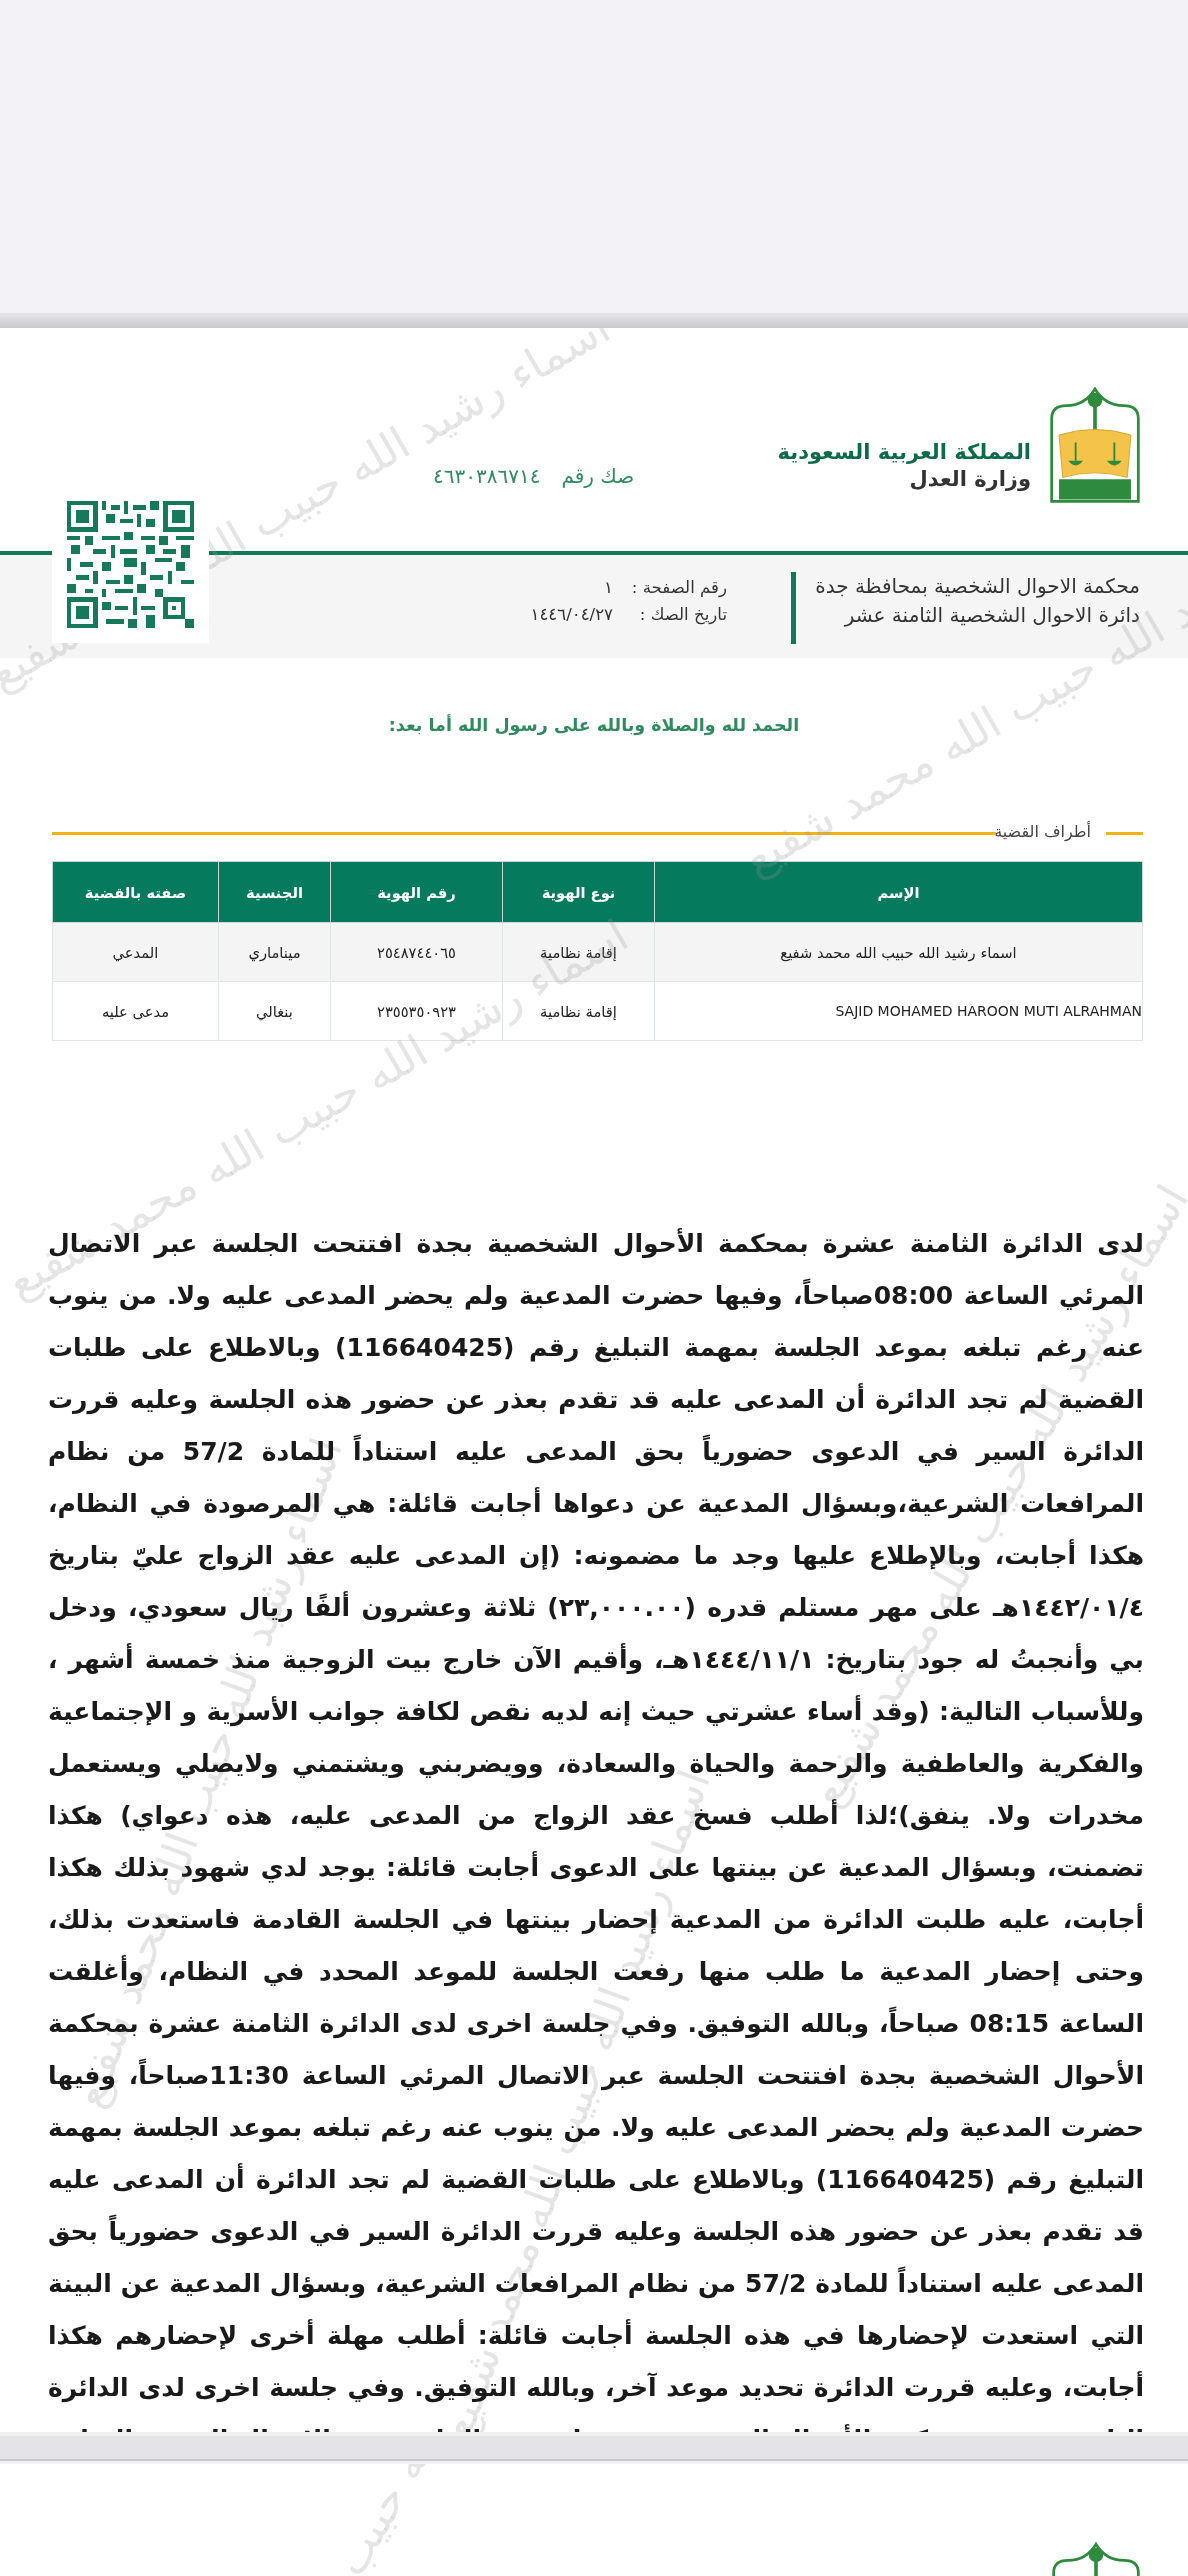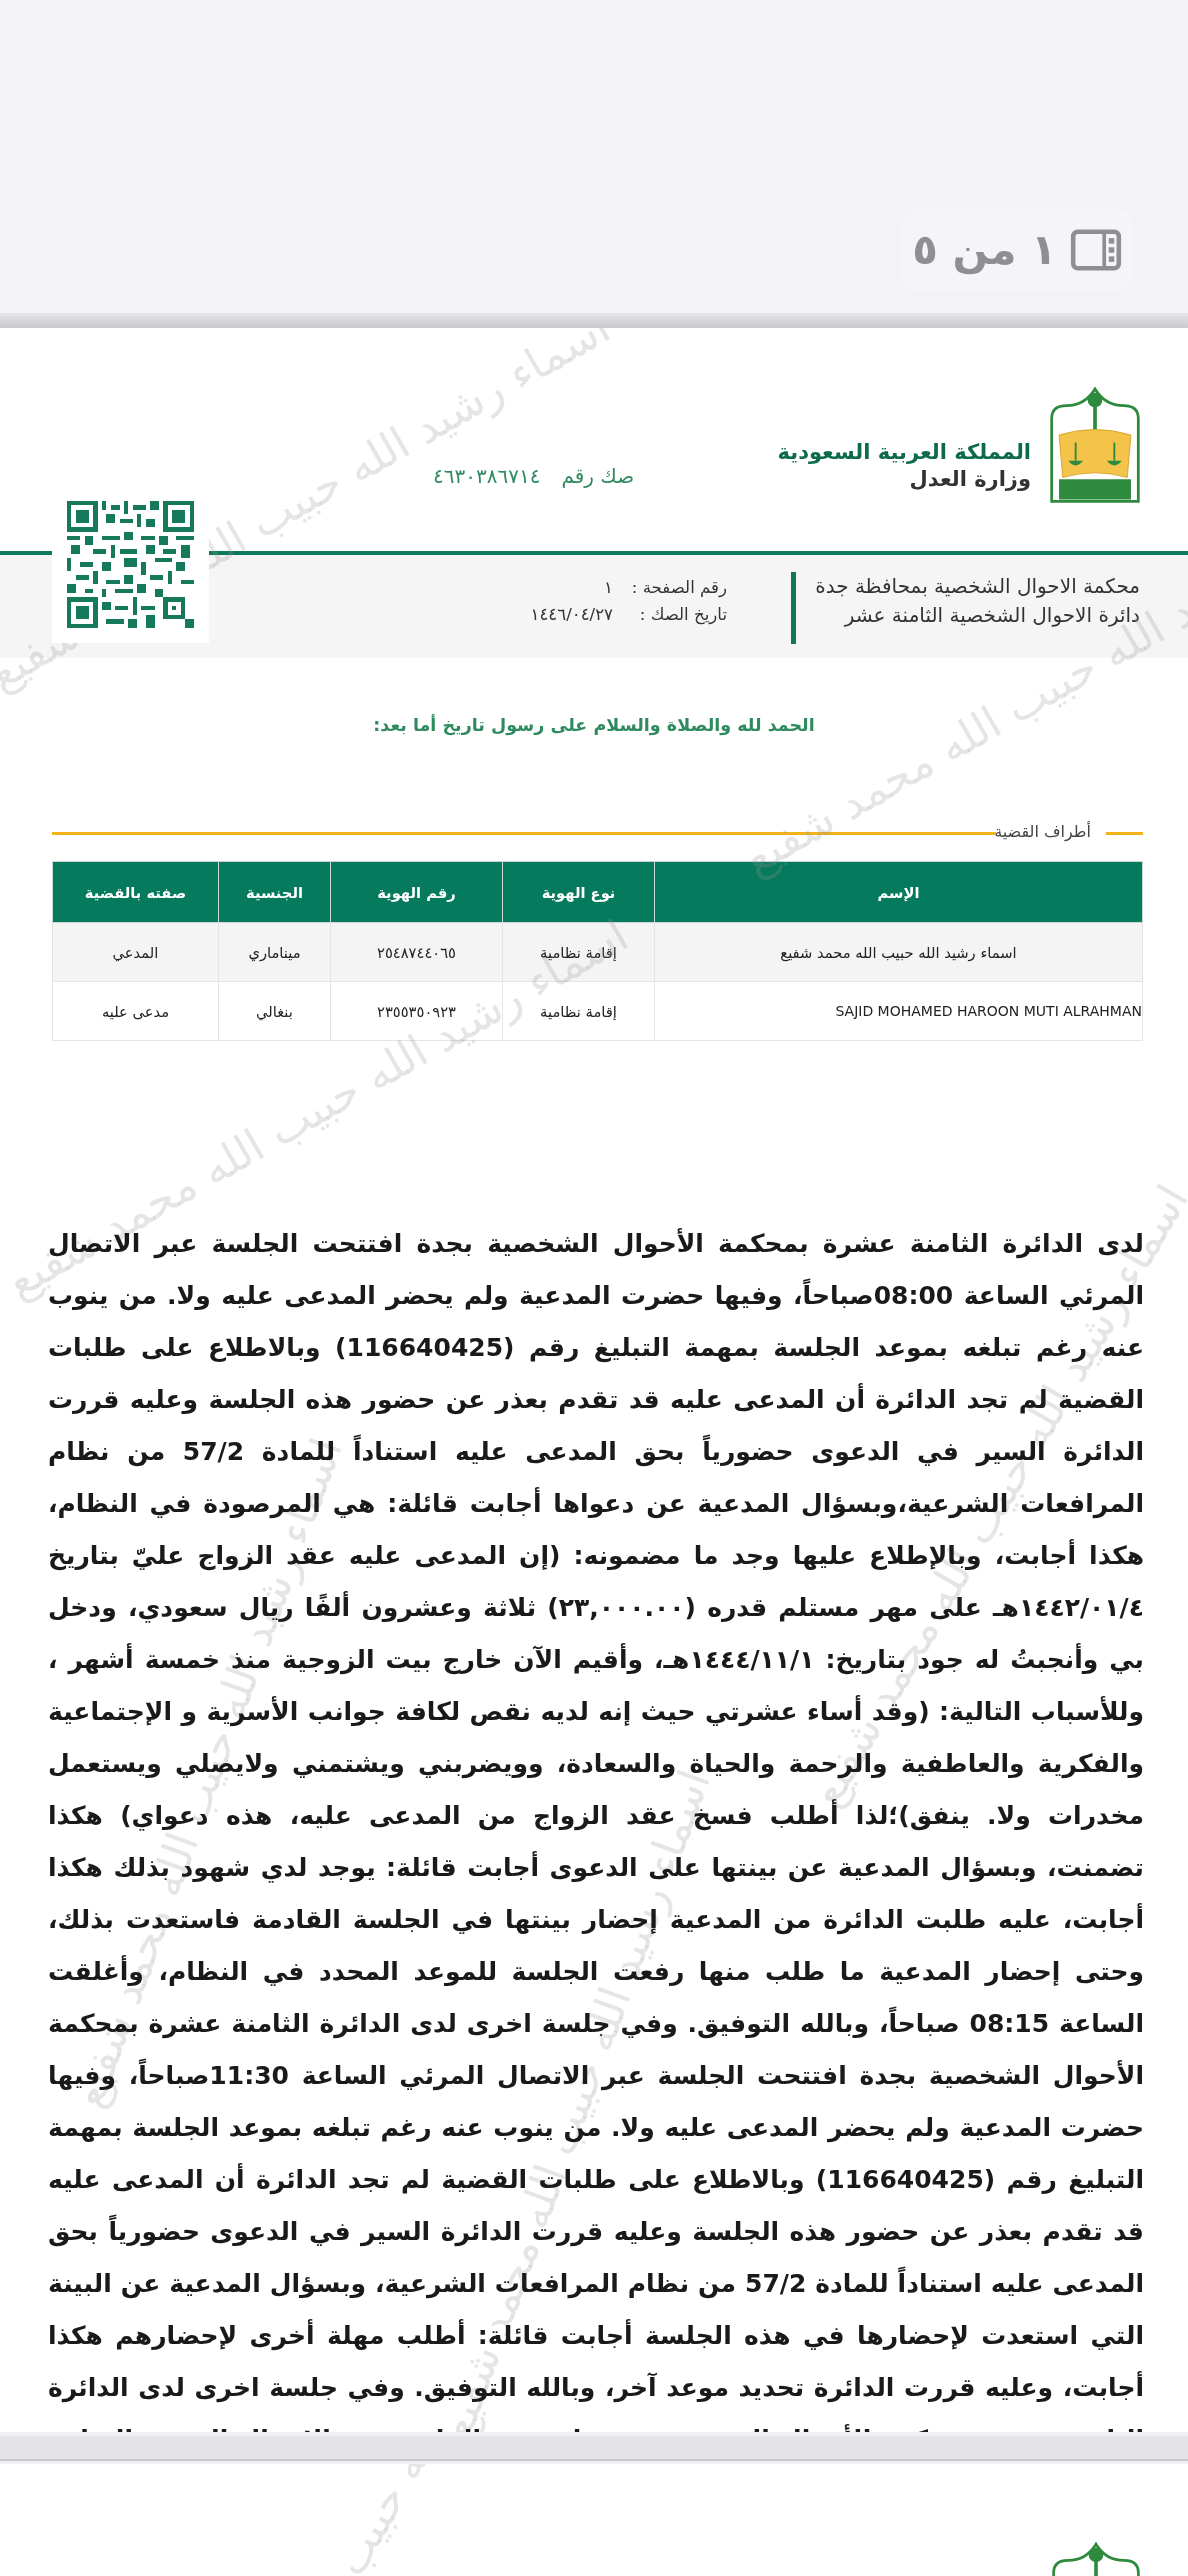"١ من ٥" div.page-pill { html: <div> <span> <svg> <rect></rect> <line></line> <rect></rect> <rect></rect> <rect></rect> </svg> </span> <span>١ من ٥</span> </div> -> none }
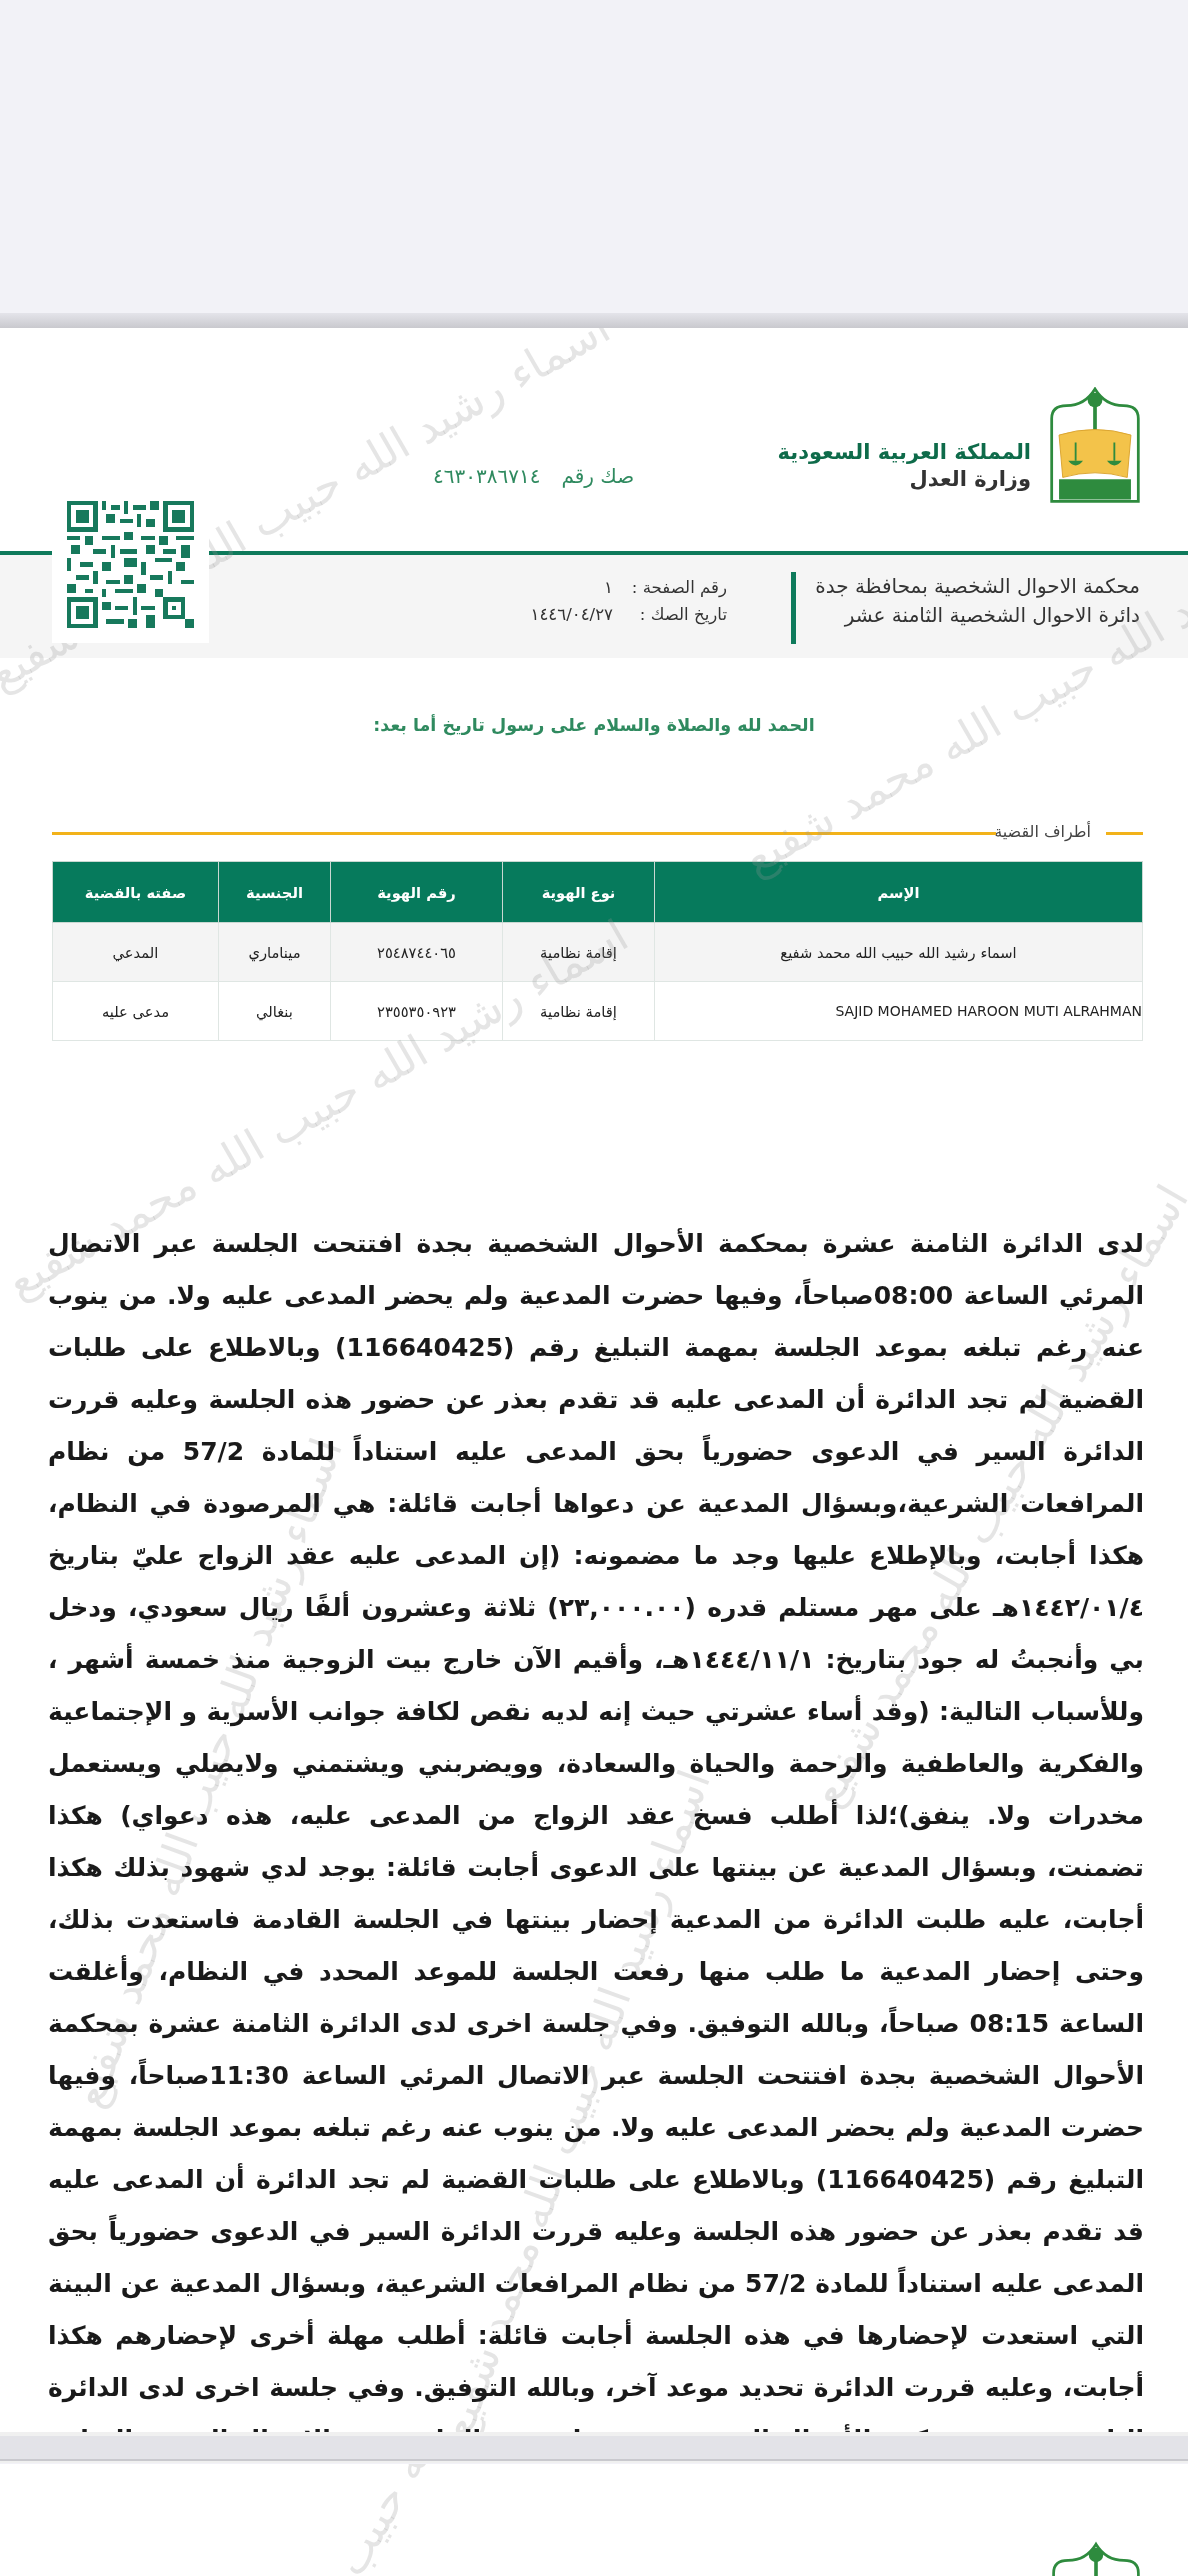"الحمد لله والصلاة والسلام على" div.intro1 { text: والسلام على رسول تاريخ -> وبالله على رسول الله }
